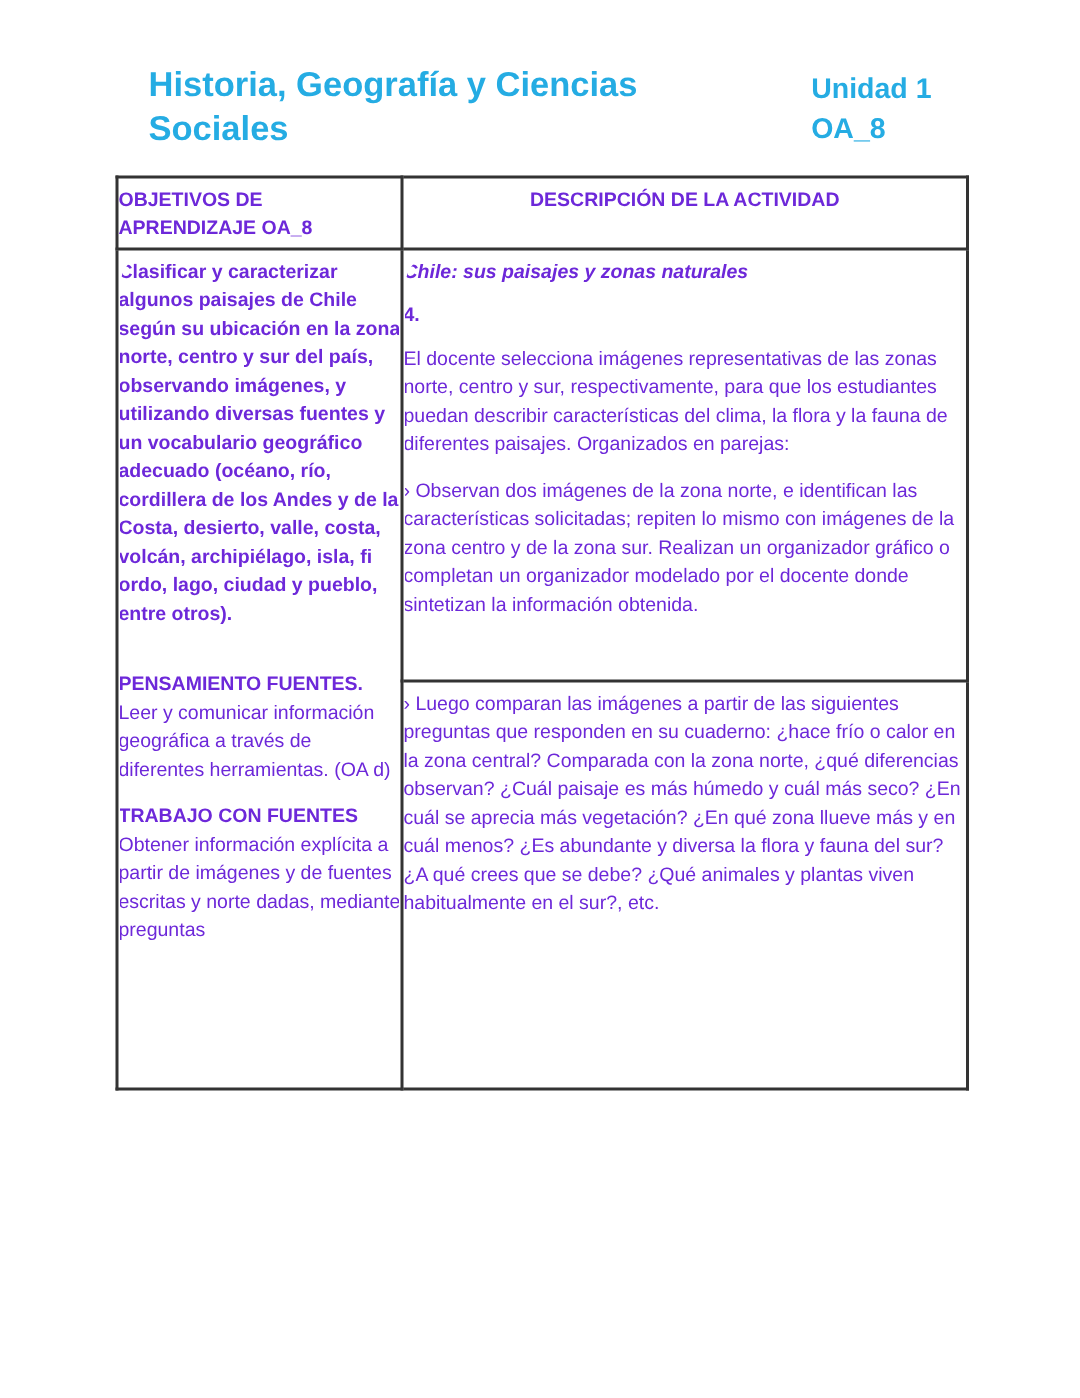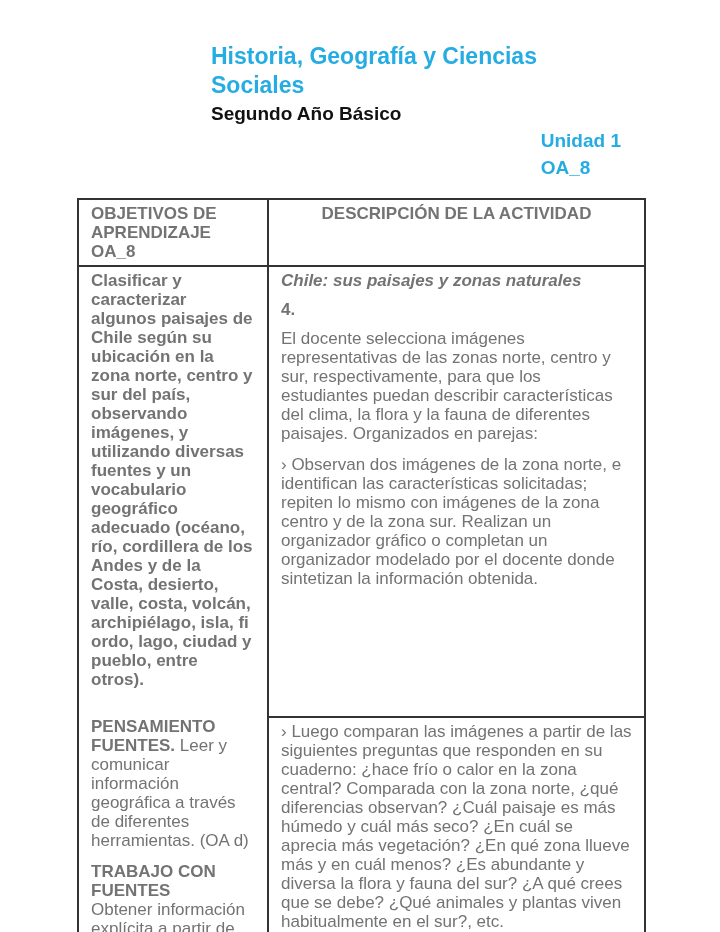"Historia, Geografía y Ciencias Sociales" .doc-header { flex-direction: column -> none }
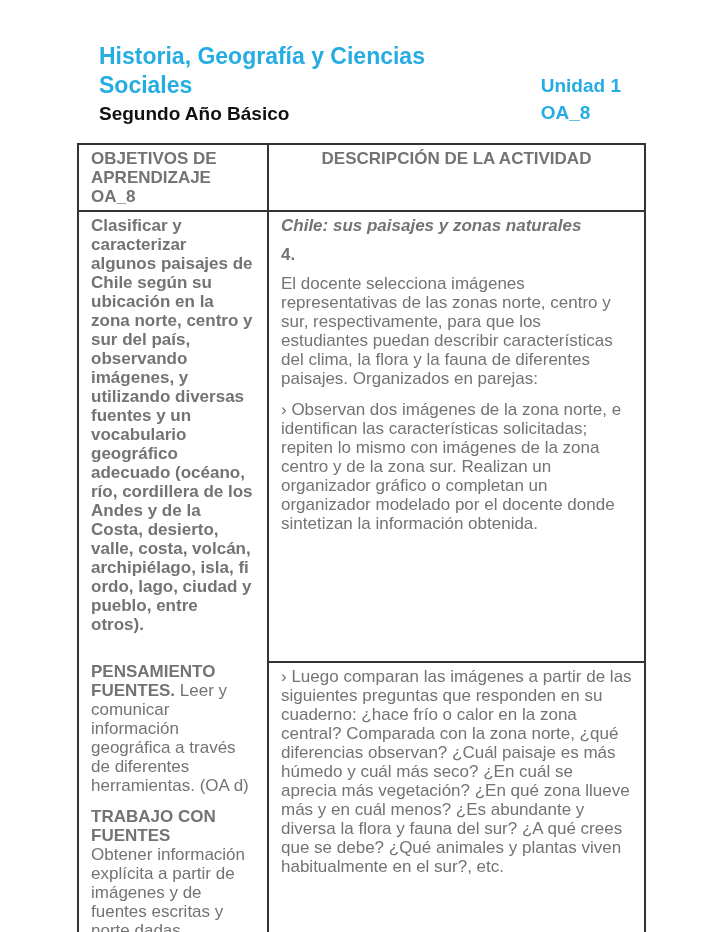"Segundo Año Básico" h2.doc-subtitle { html: <h2>Segundo Año Básico</h2> -> none }
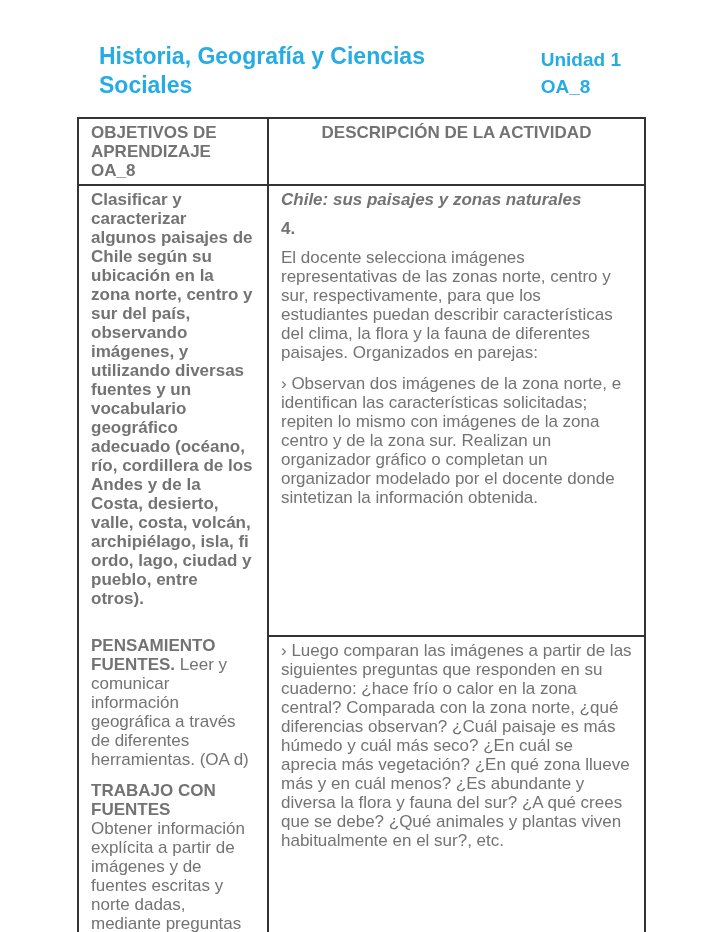"OBJETIVOS DE APRENDIZAJE OA_8" table.activities th, table.activities td { color: #737373 -> #6d28d9; font-size: 17px -> 13px; padding: 4px 12px -> 4px 0 }
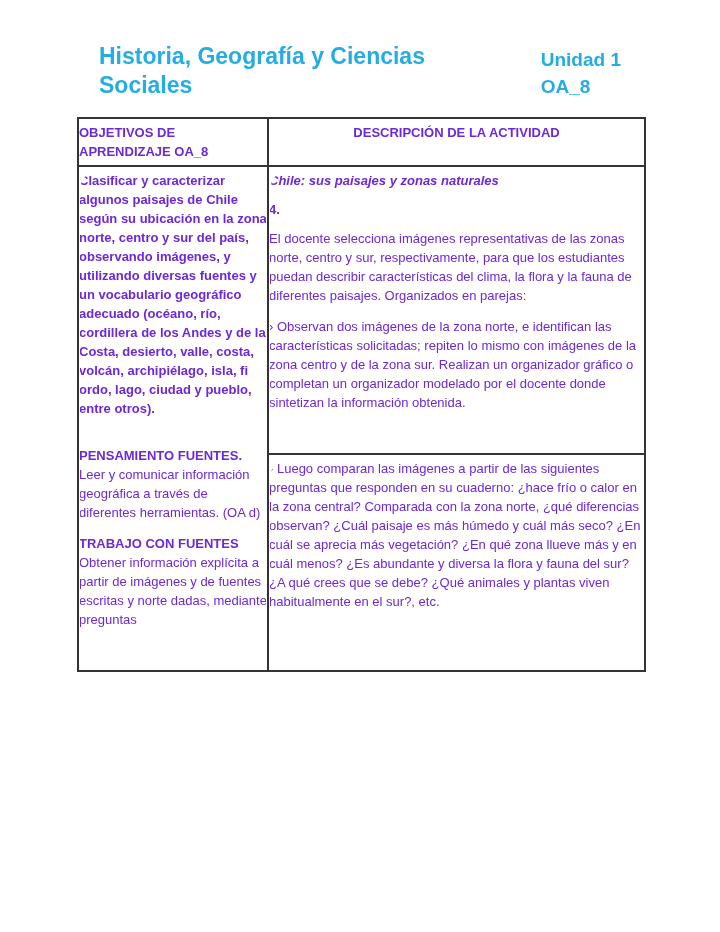"› Luego comparan las imágenes" tr.row-activity-2 td { border-radius: 25px -> none; height: 217px -> 272px }
